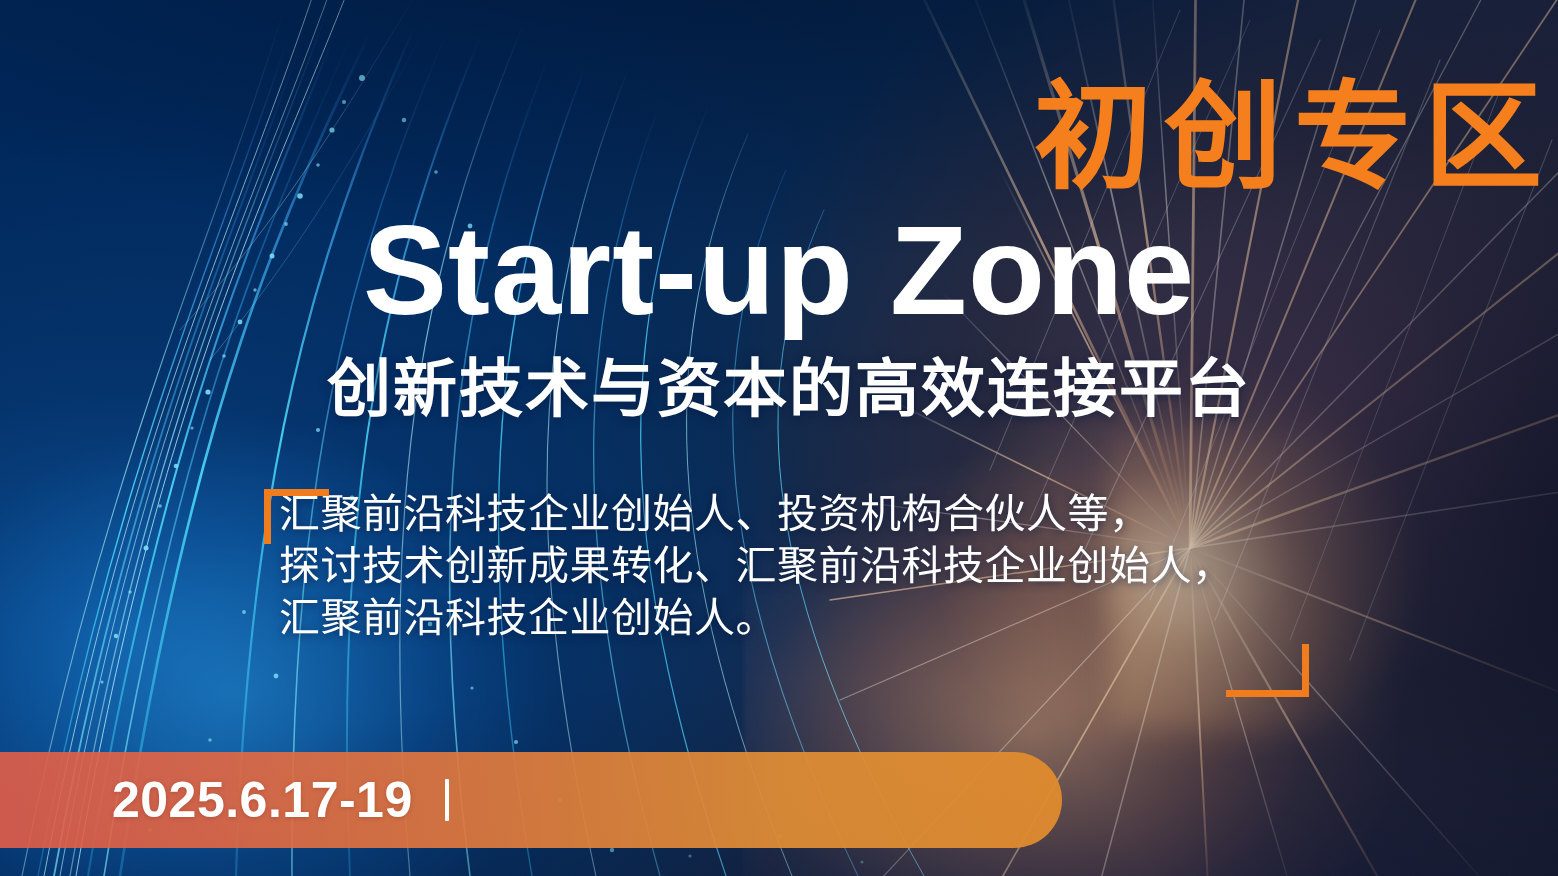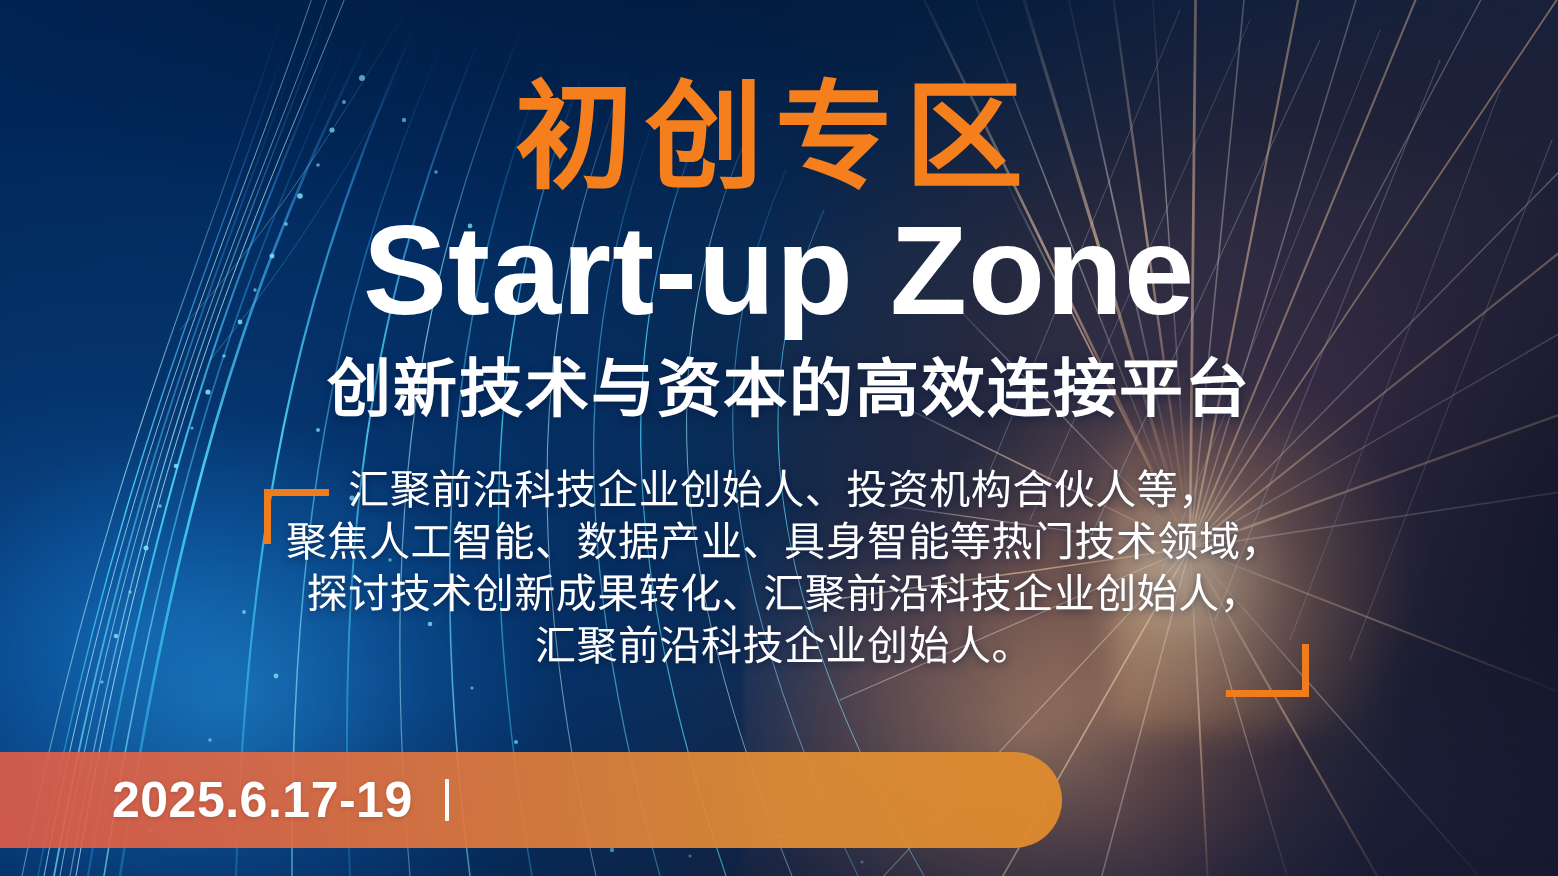"初创专区" .title-cn { padding-right: 20px -> 4px; text-align: center -> right }
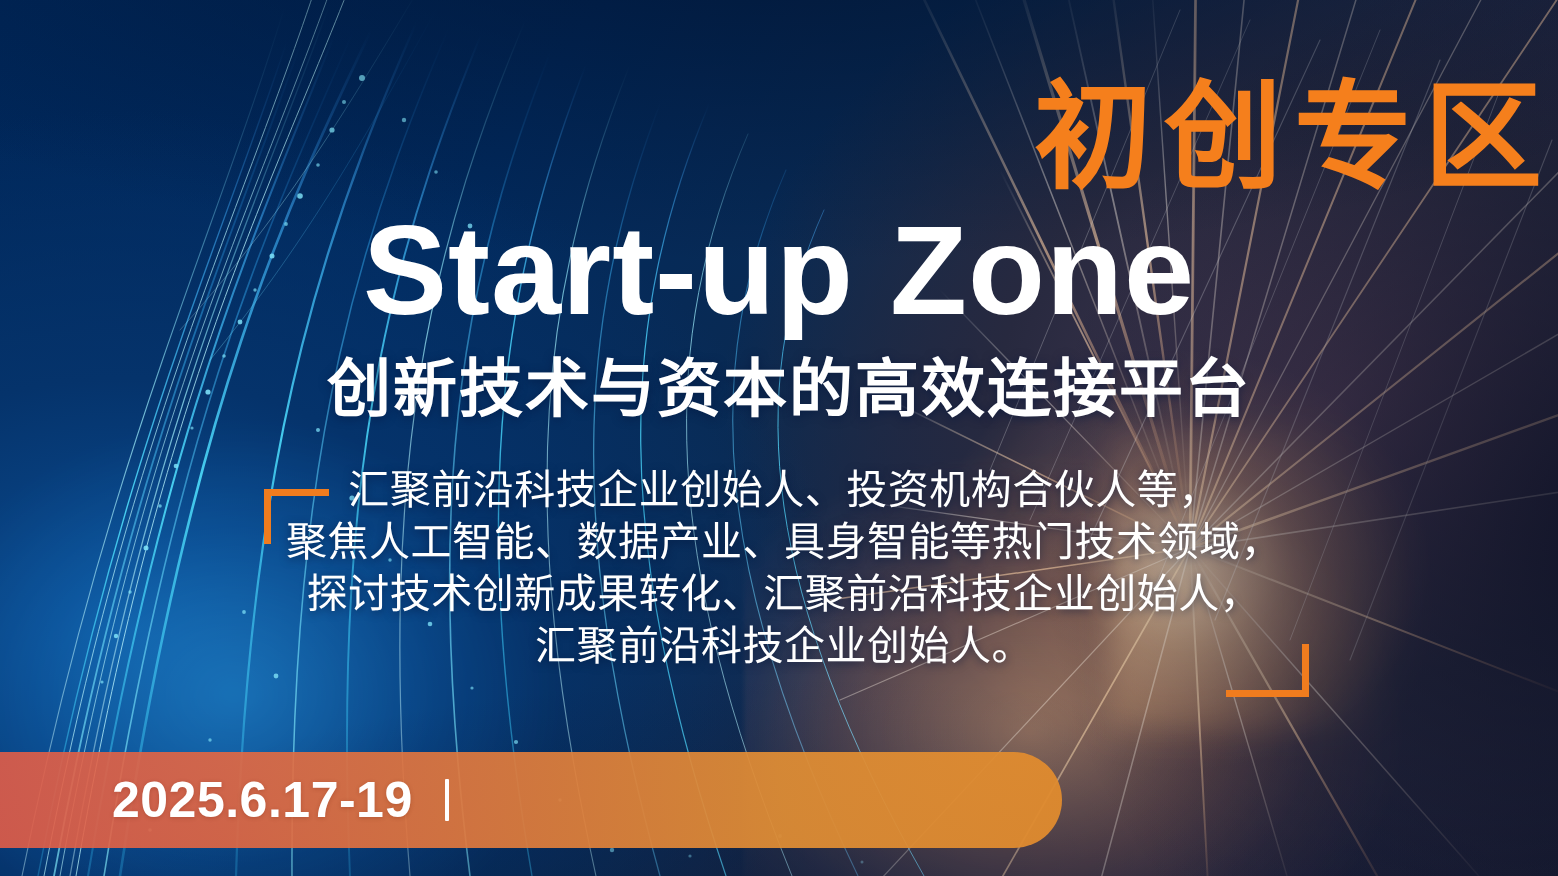"汇聚前沿科技企业创始人、投资机构合伙人等，" .body-copy { text-align: center -> left; top: 464px -> 488px }
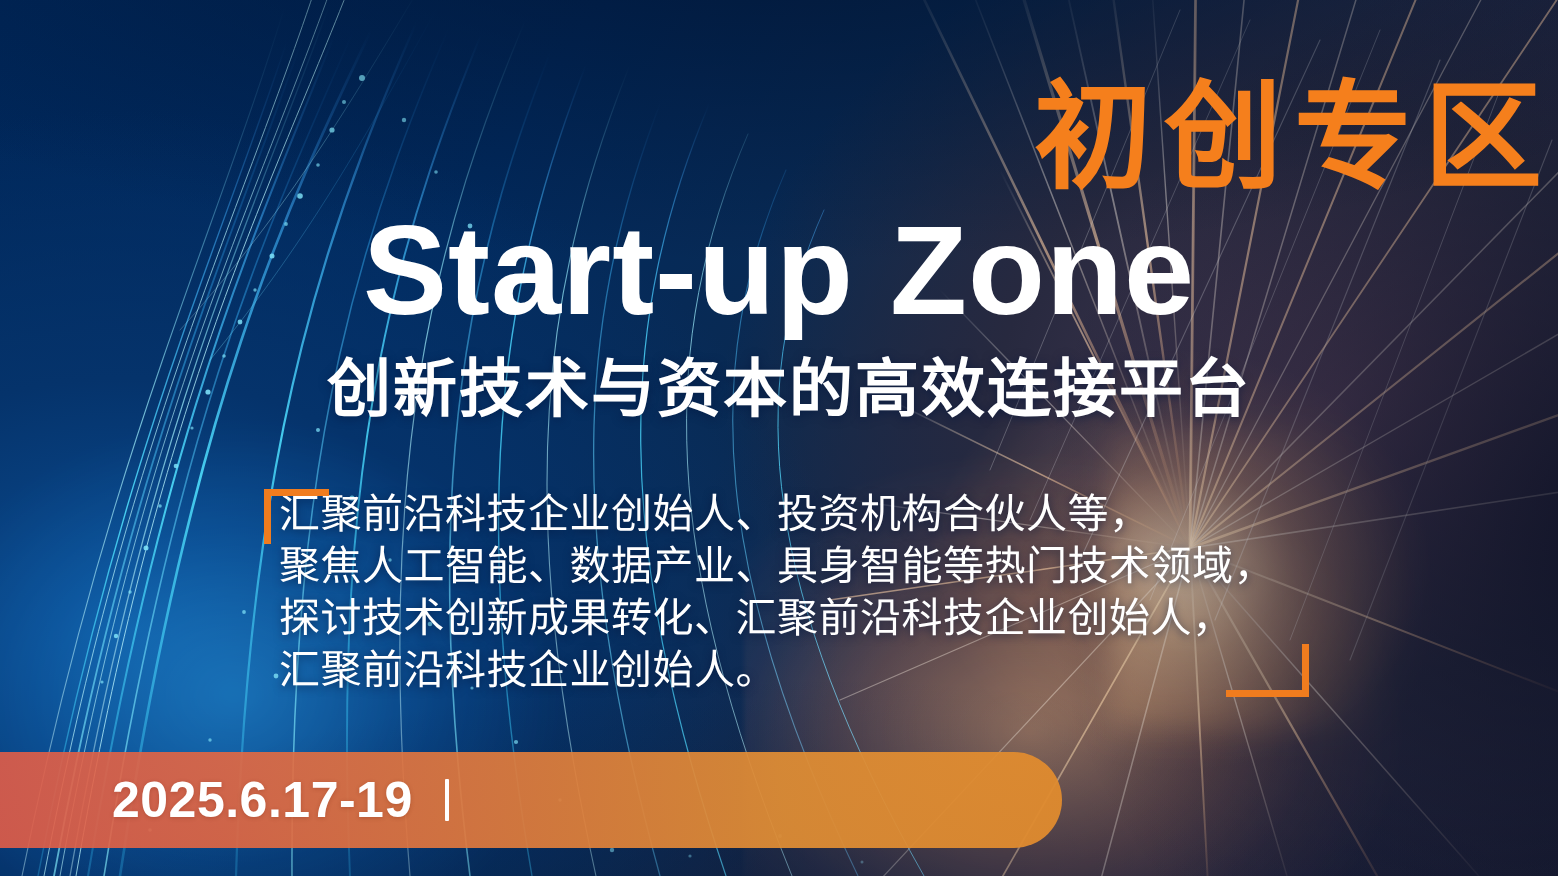"聚焦人工智能、数据产业、具身智能等热门技术领域，" p { html: <p>聚焦人工智能、数据产业、具身智能等热门技术领域，</p> -> none }
